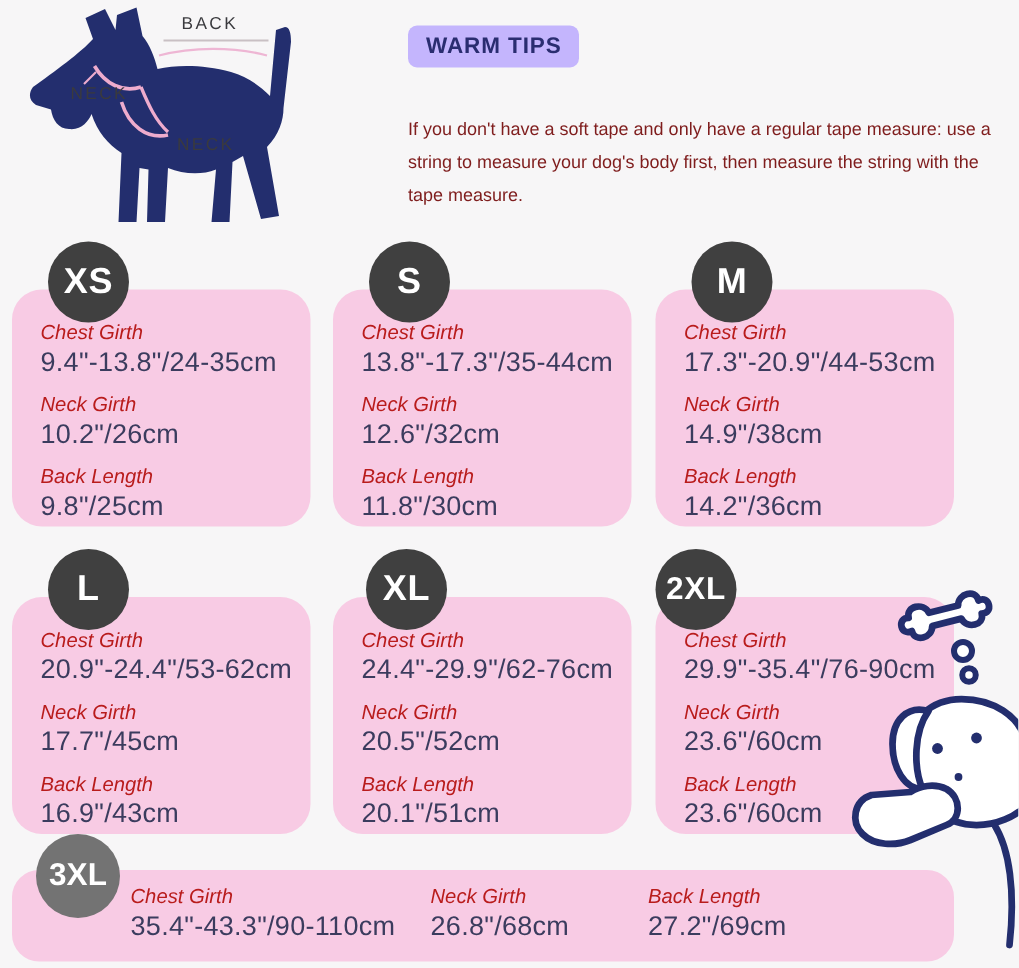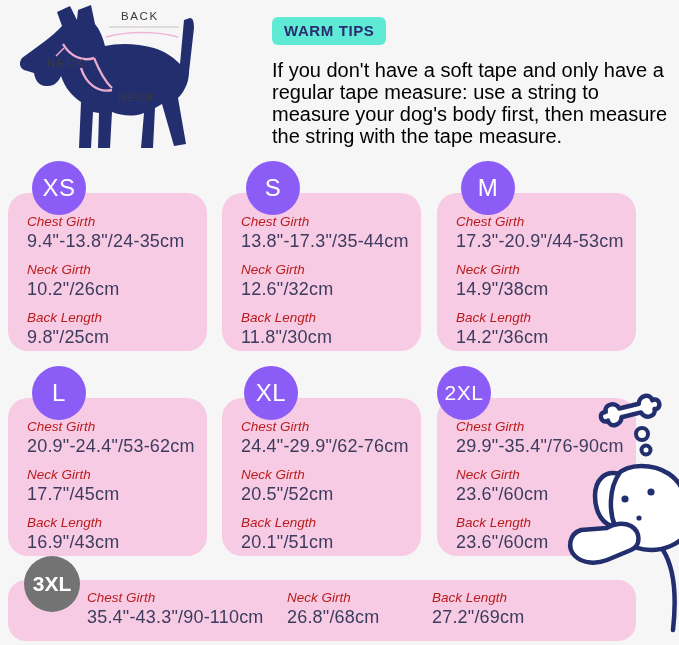"WARM TIPS" .tips-badge { background: #5eead4 -> #c4b5fd }
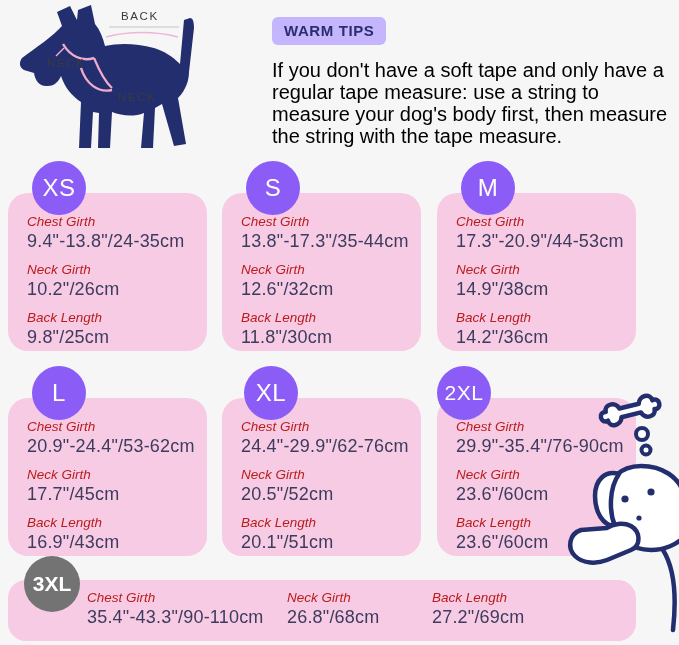"If you don't have a" .tips-body { color: #000000 -> #7f1d1d; font-size: 20px -> 12px; margin-top: 14px -> 30px }
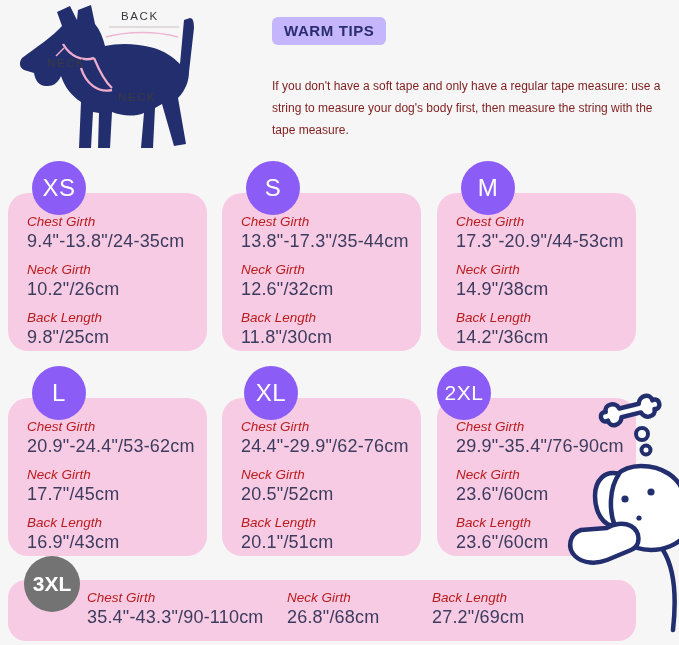"XS" .badge { background: #8b5cf6 -> #404040; font-weight: normal -> bold }
